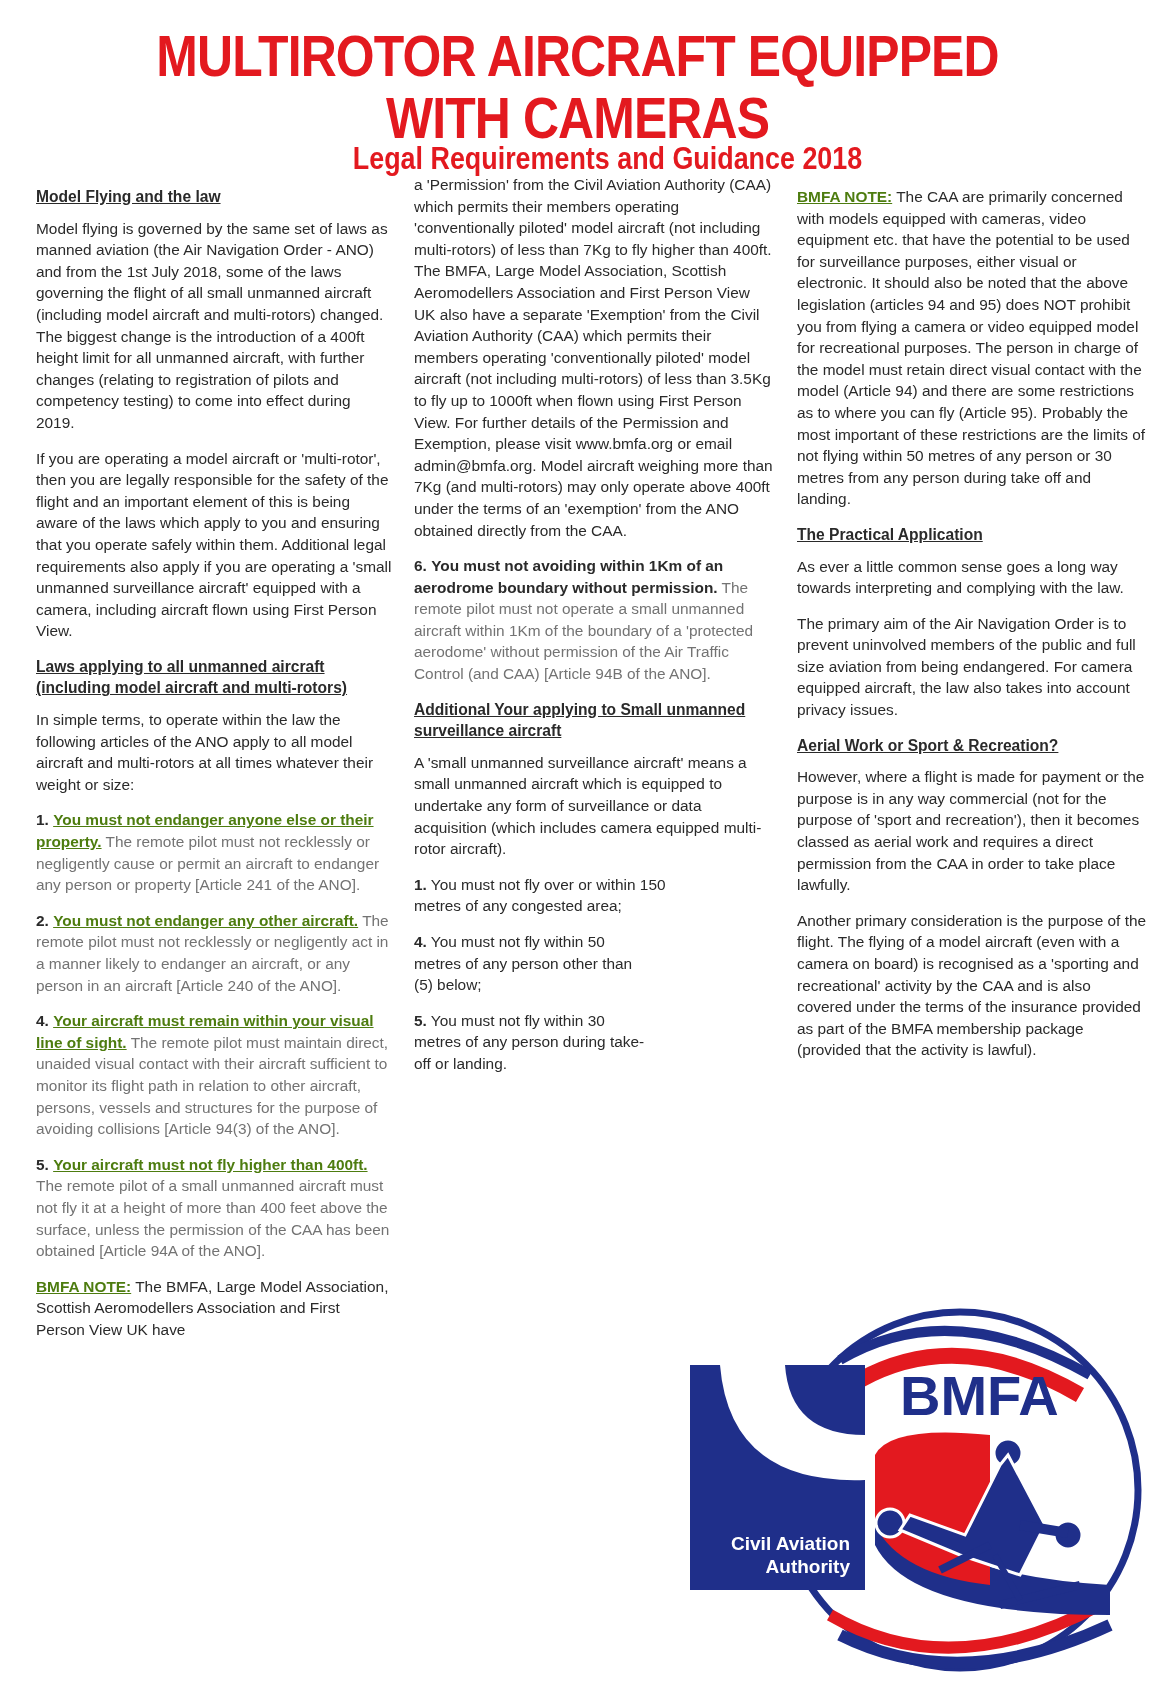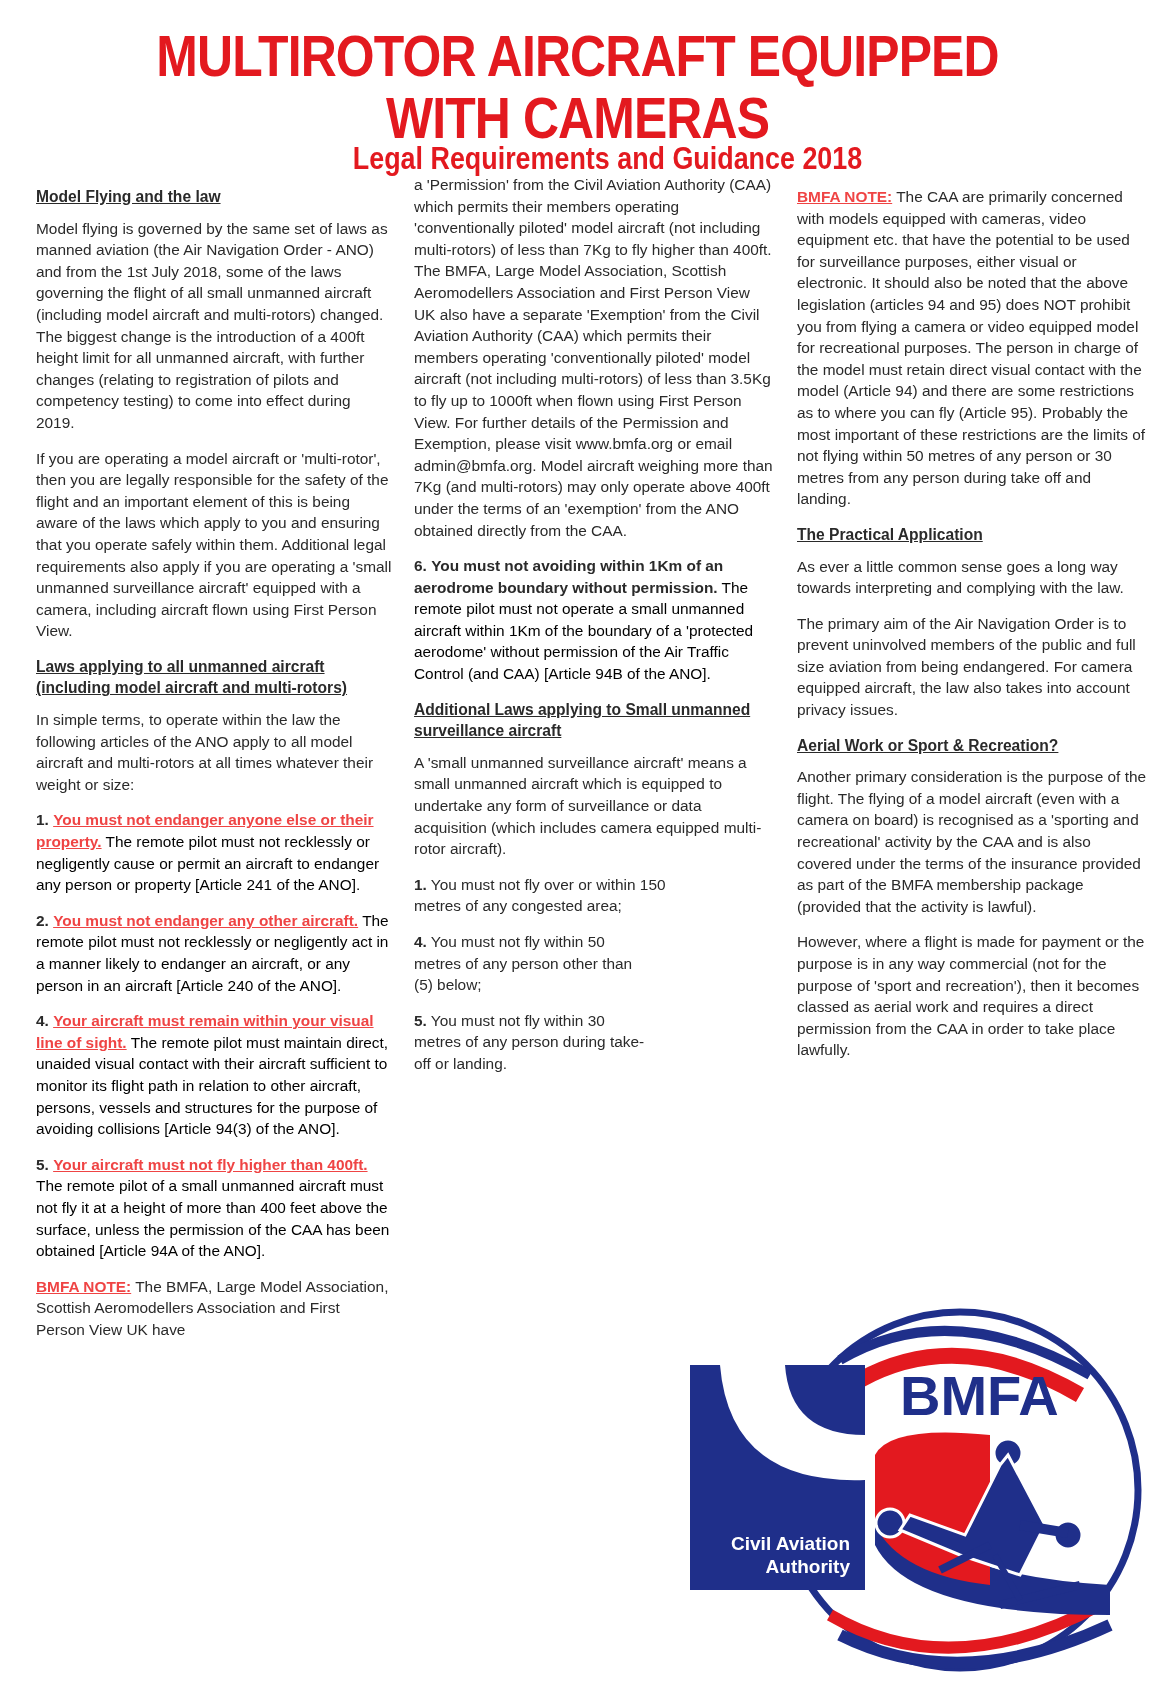"BMFA NOTE:" .ul { color: #ef4444 -> #4d7c0f }
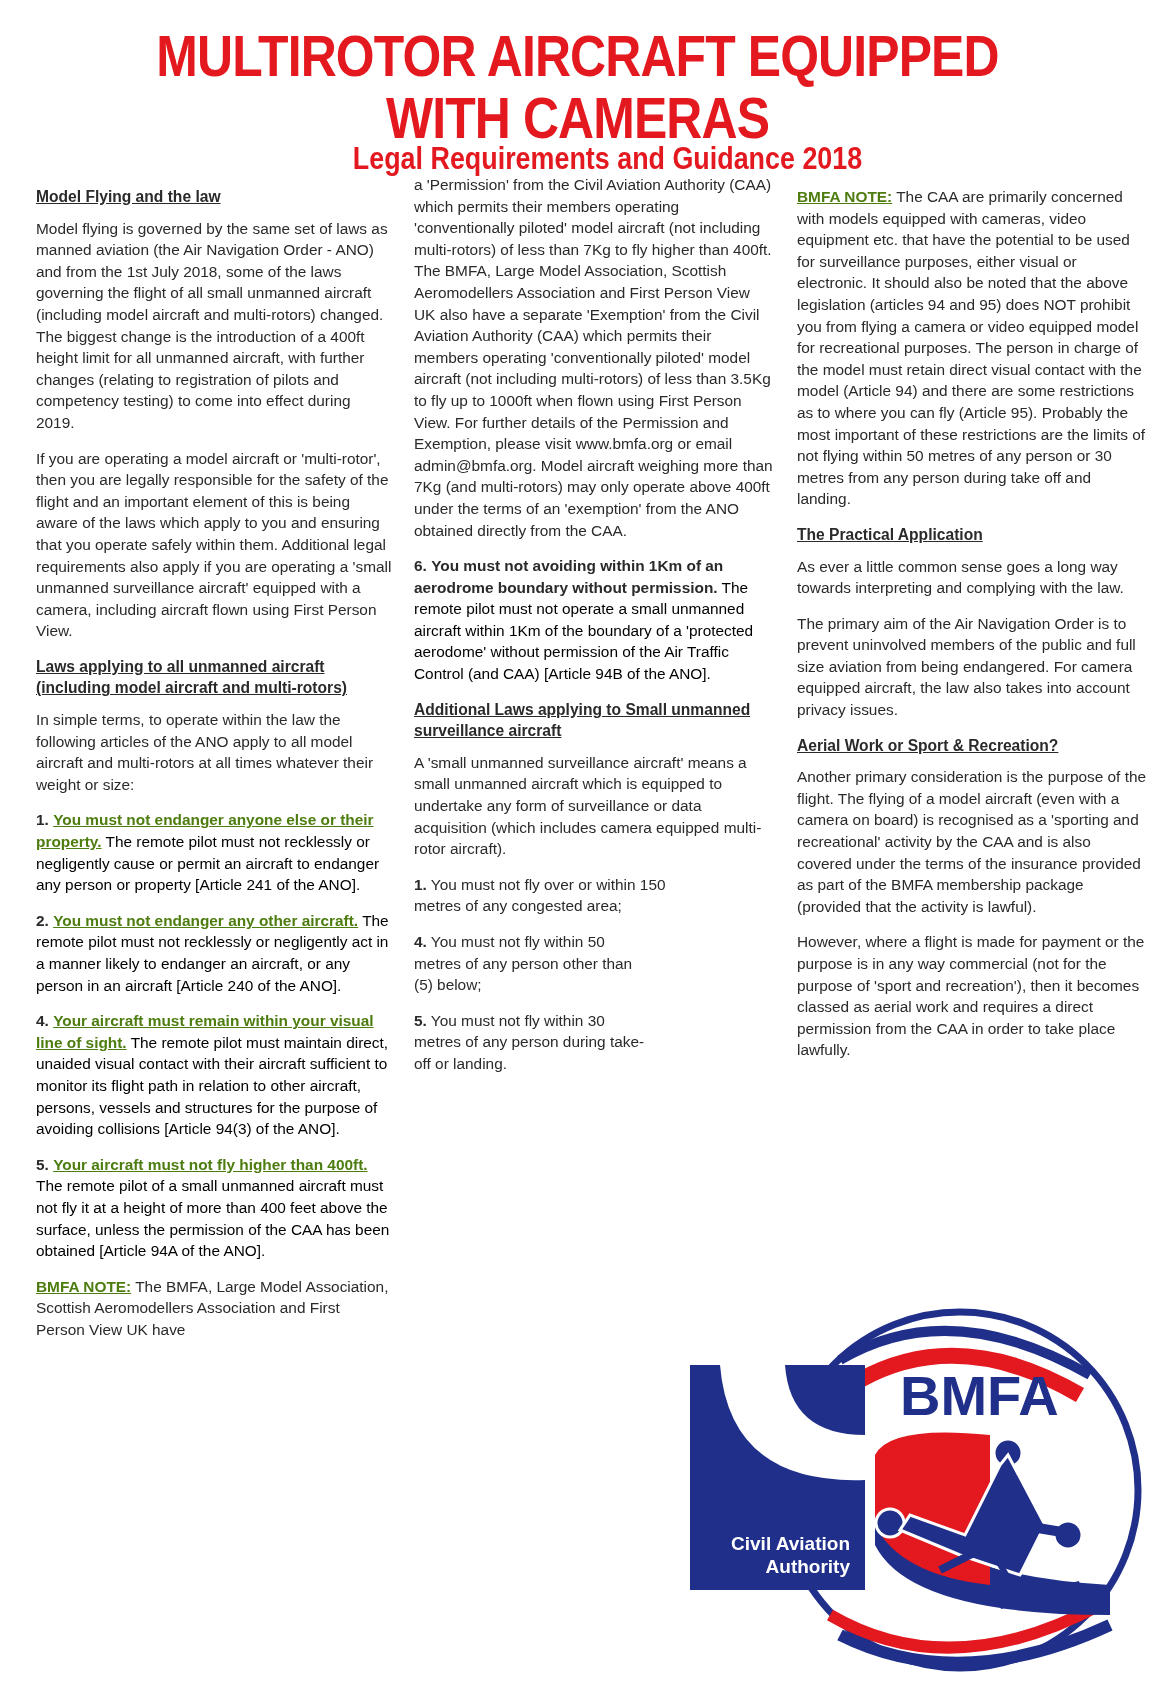"The remote pilot must not" .red { color: #000000 -> #737373 }
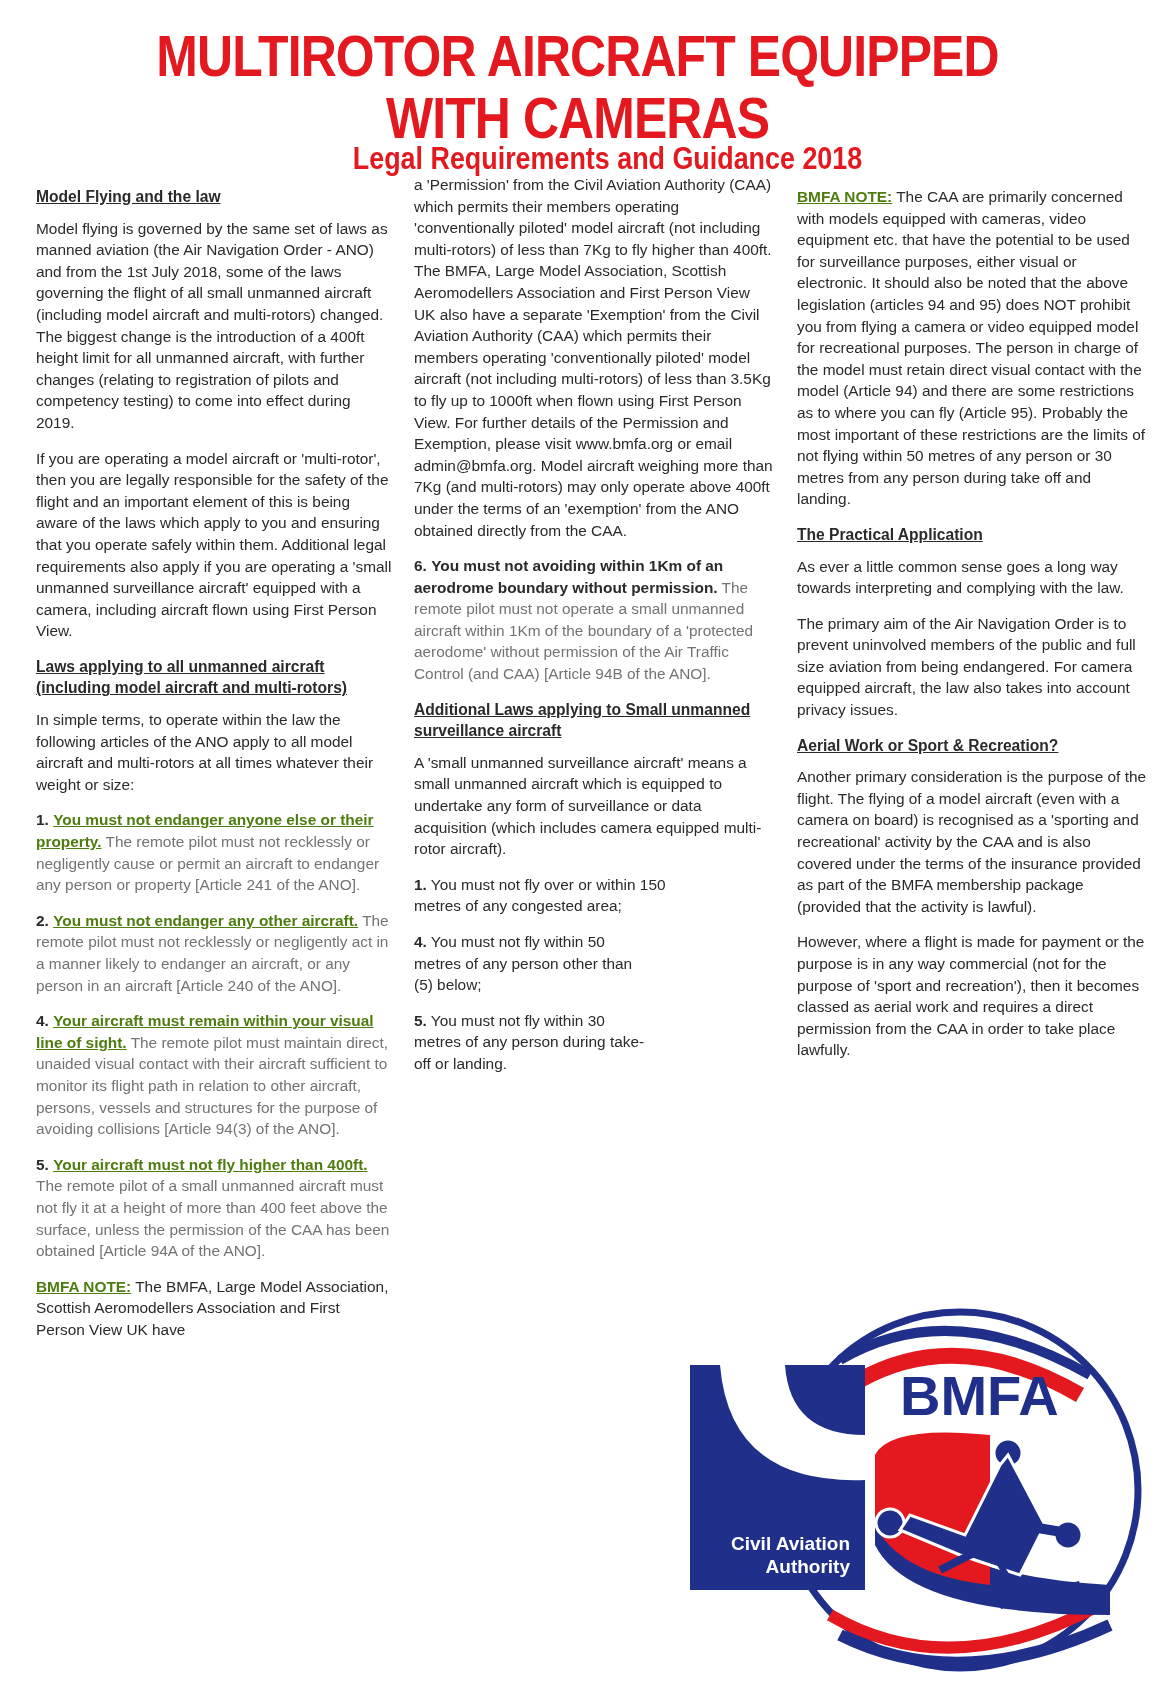"Additional Laws applying to Small" span.h { text: Laws -> Your }
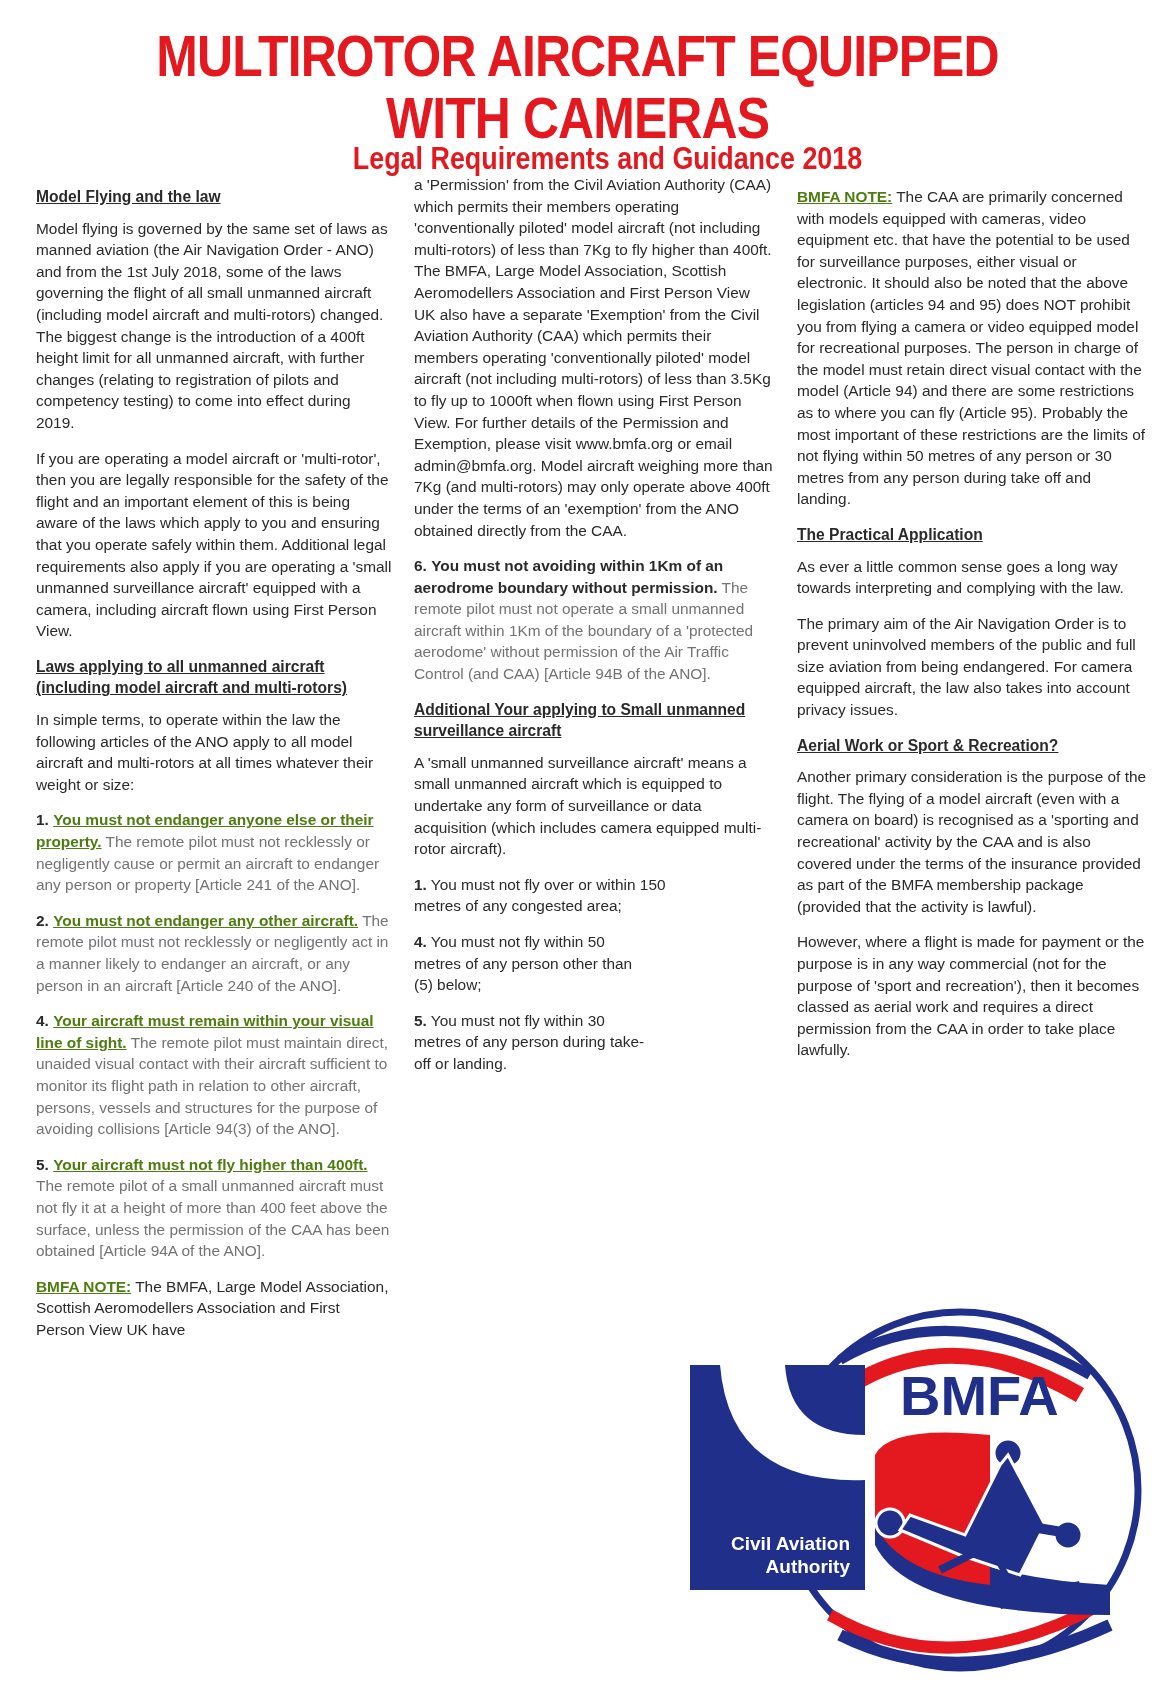"Another primary consideration is the" p { order: before "However, where a flight is" -> after "However, where a flight is" }
